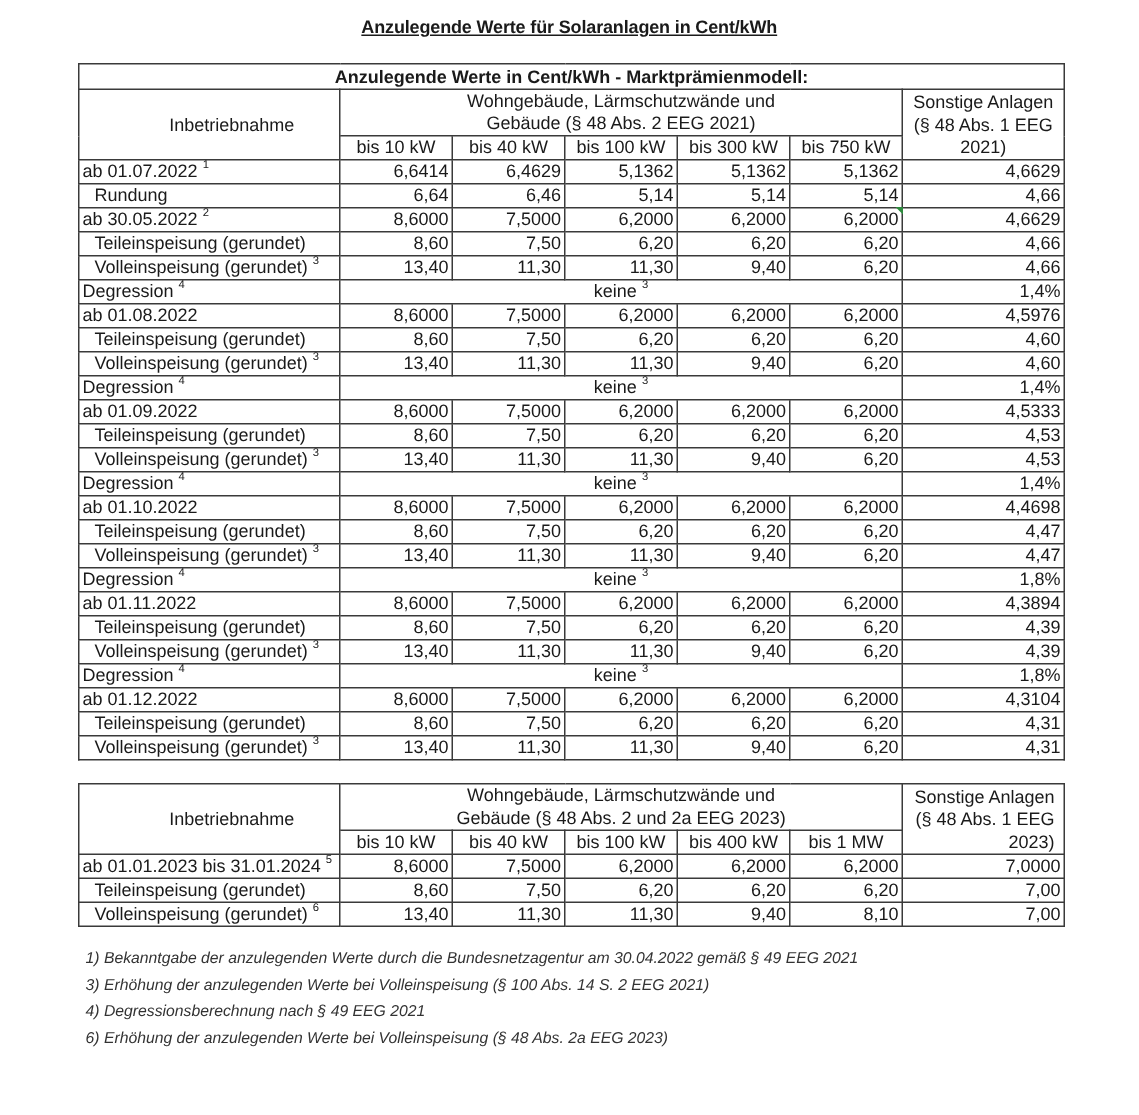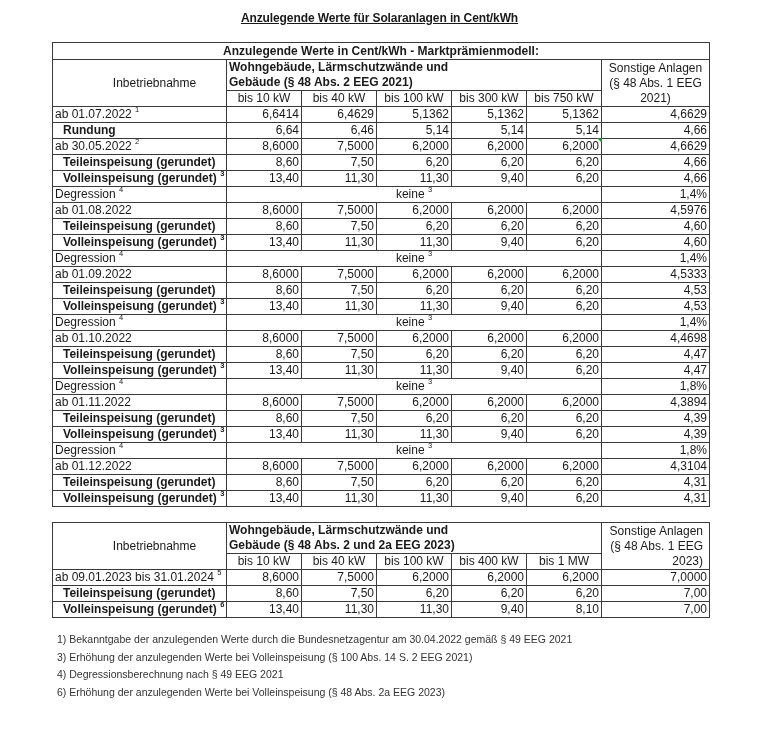"Wohngebäude, Lärmschutzwände und" .hdr-group { font-weight: bold -> none; text-align: none -> center }
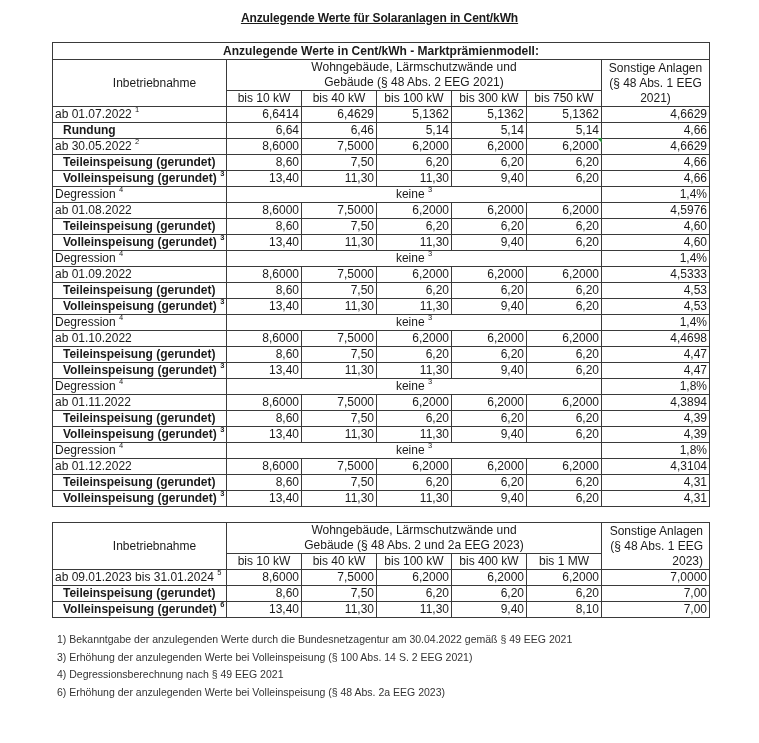"Rundung" .indent { font-weight: bold -> none }
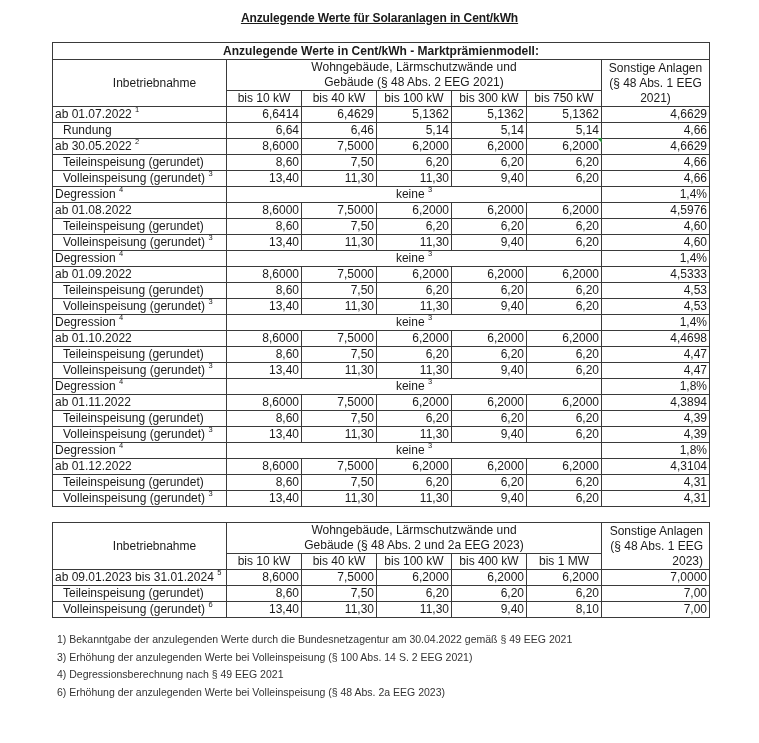"ab 09.01.2023 bis 31.01.2024" span { text: 09.01.2023 -> 01.01.2023 }
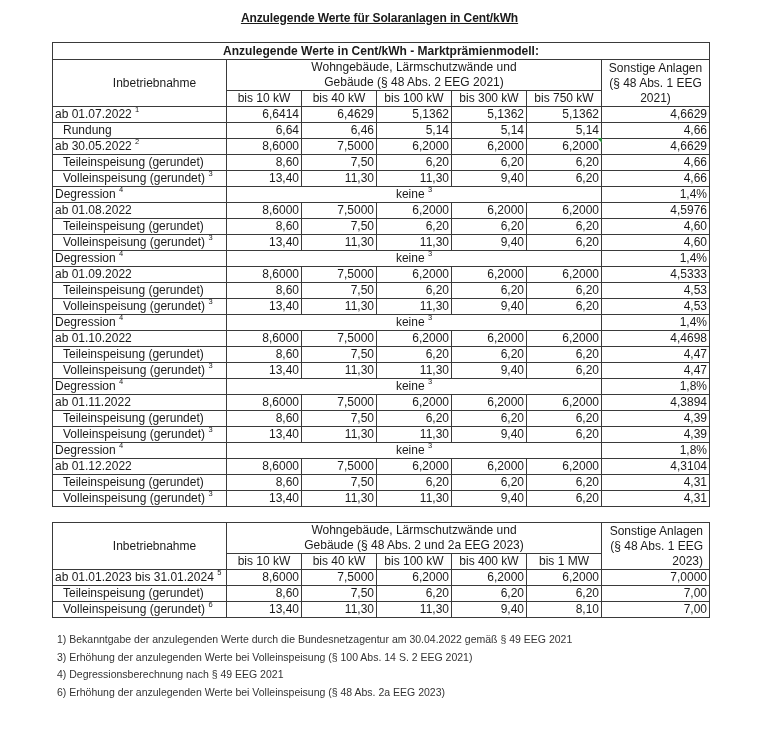"1) Bekanntgabe der anzulegenden Werte" .footnotes { font-style: none -> italic }
